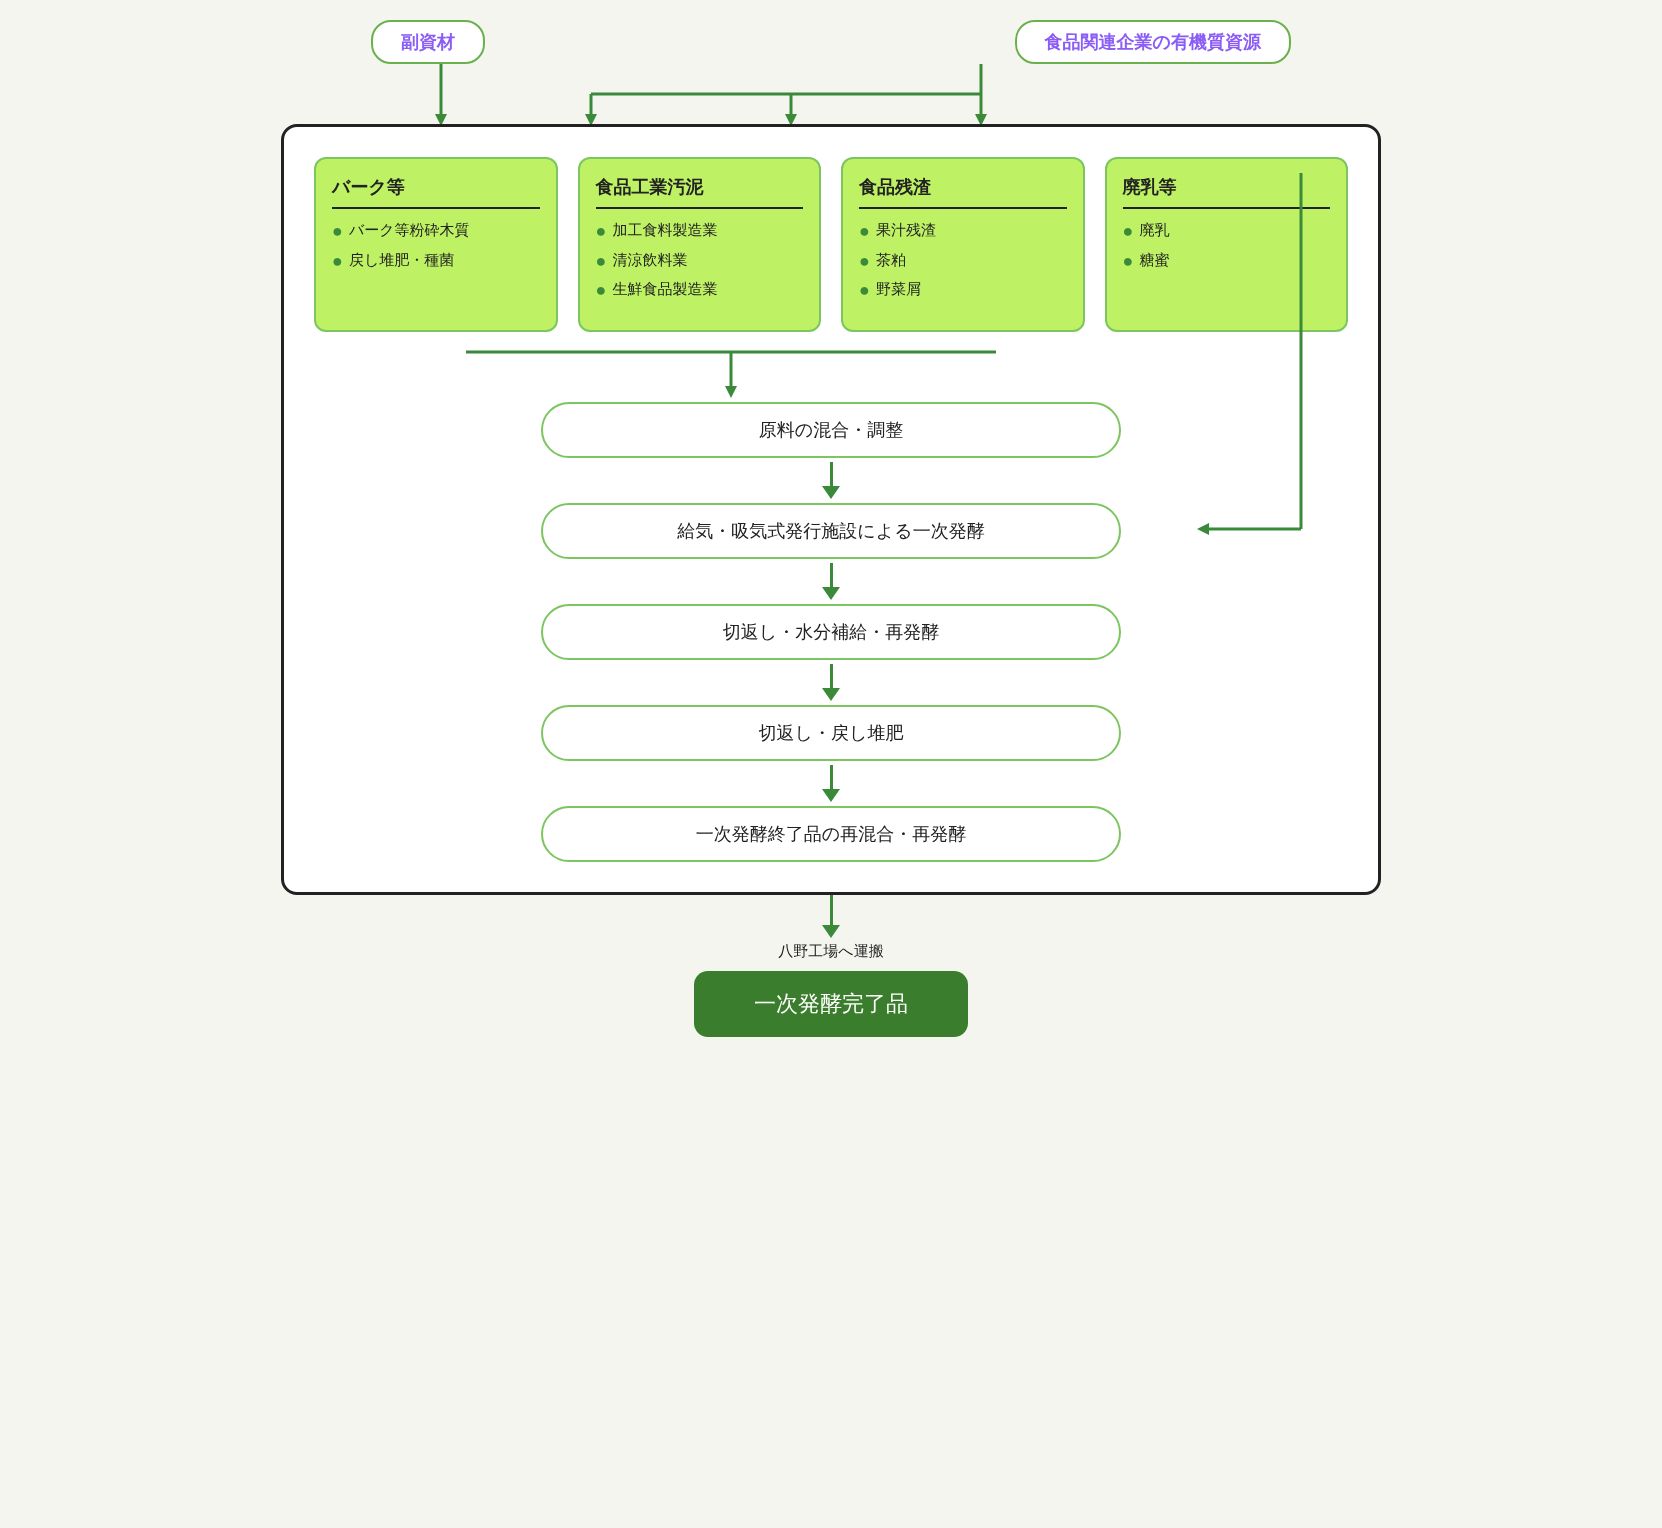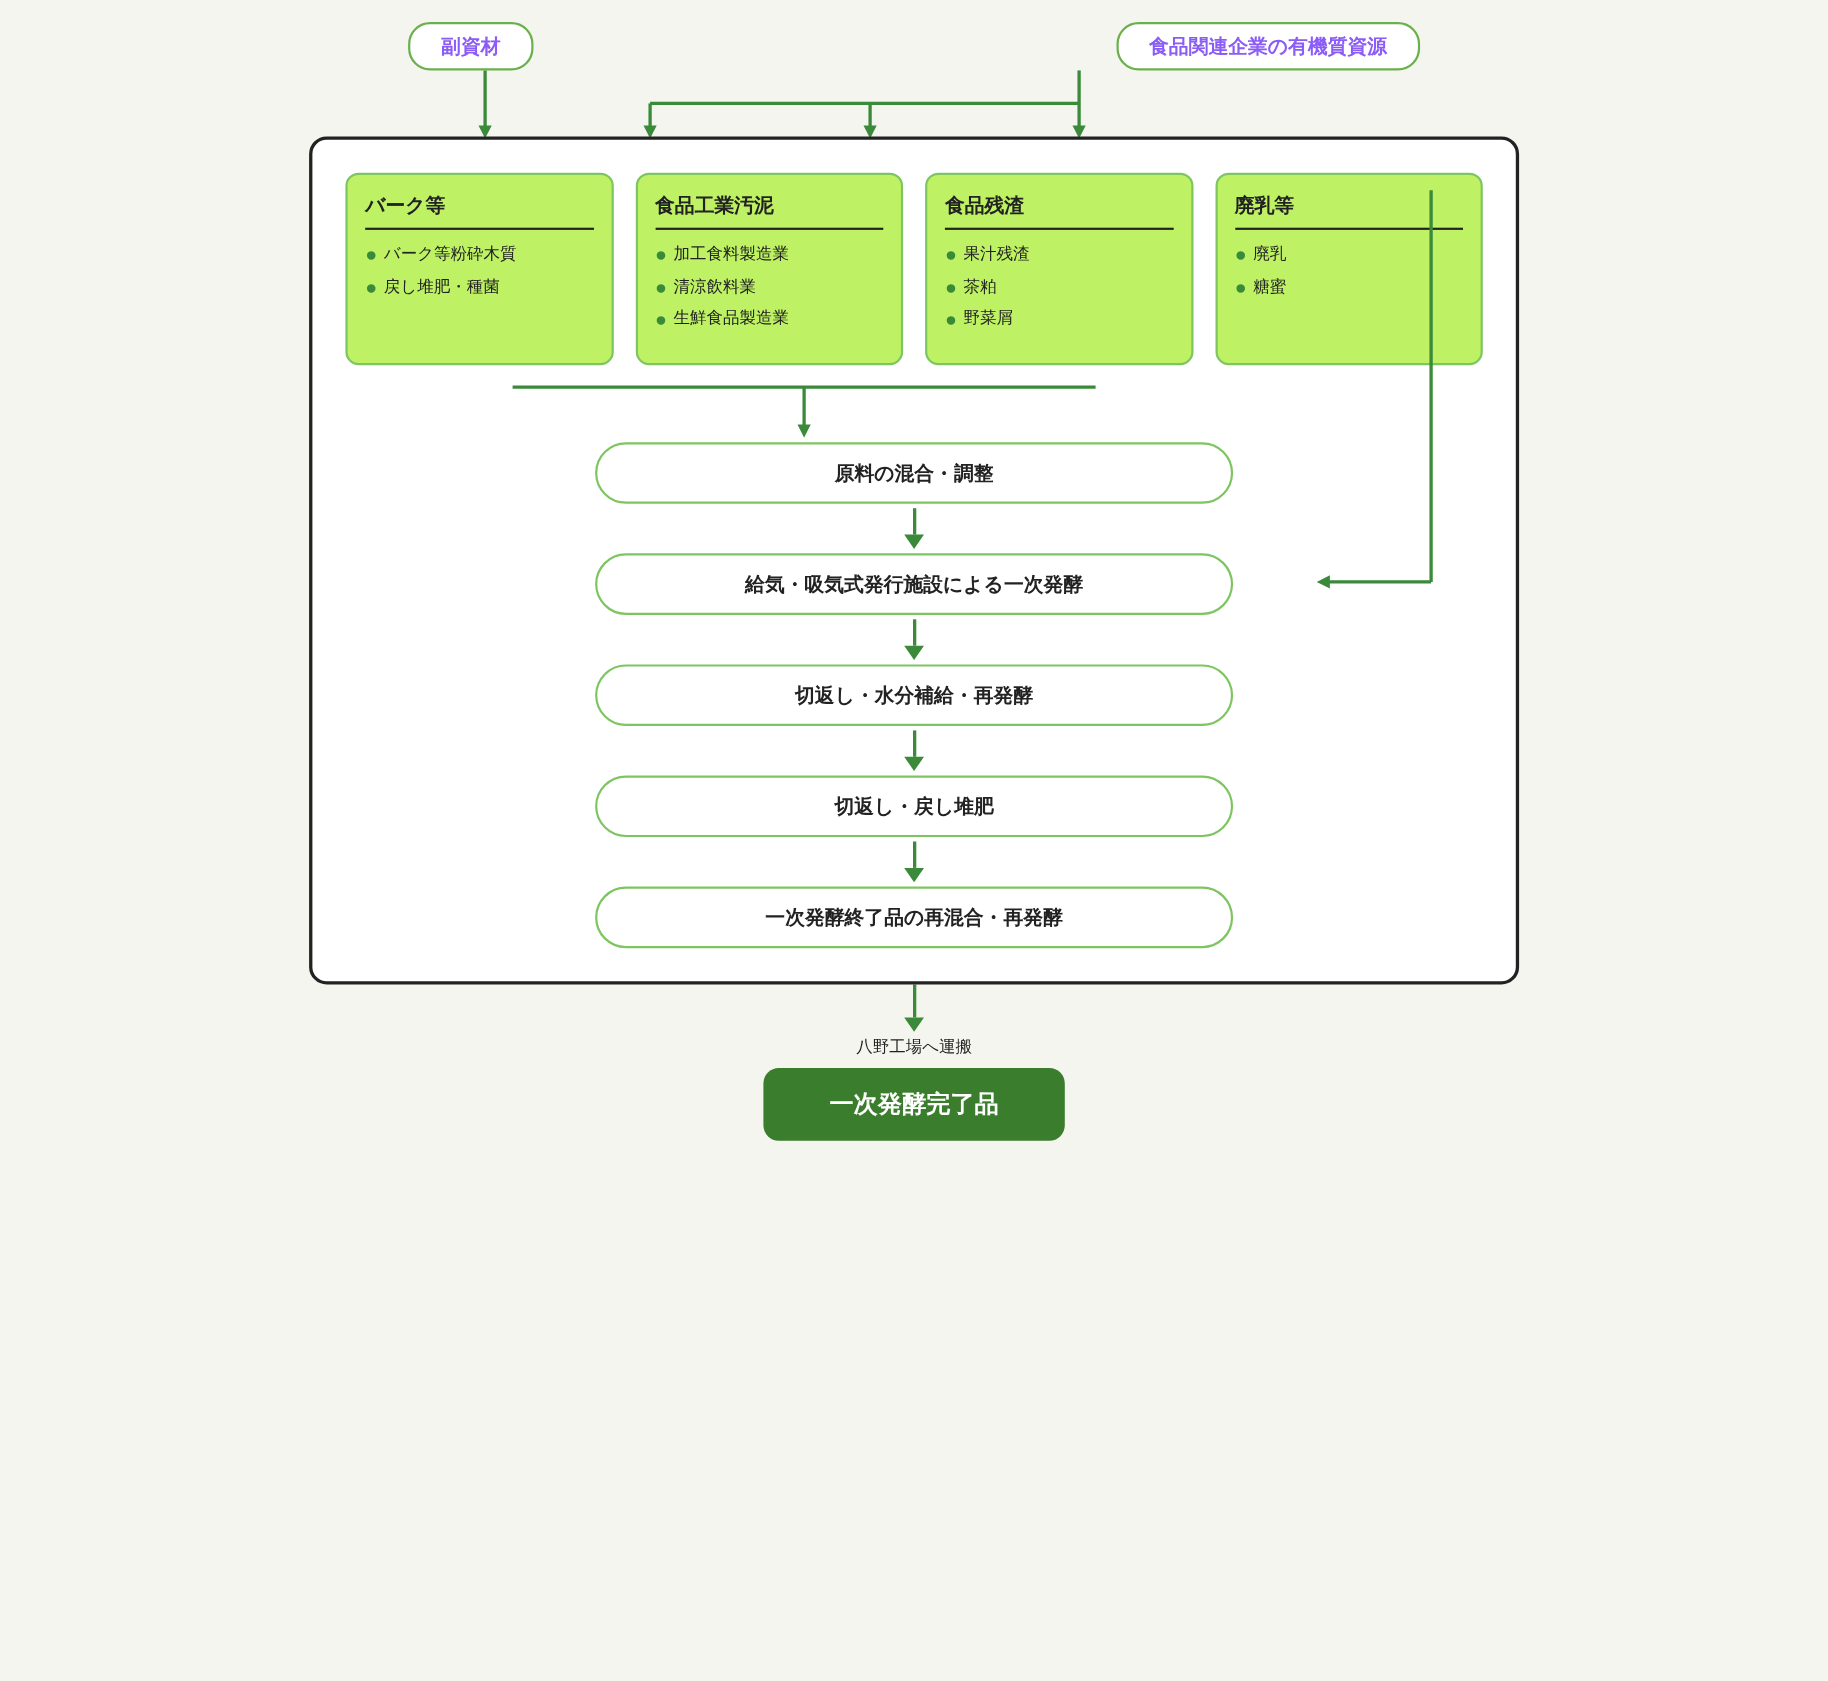"原料の混合・調整" .flow-box { font-weight: bold -> normal }
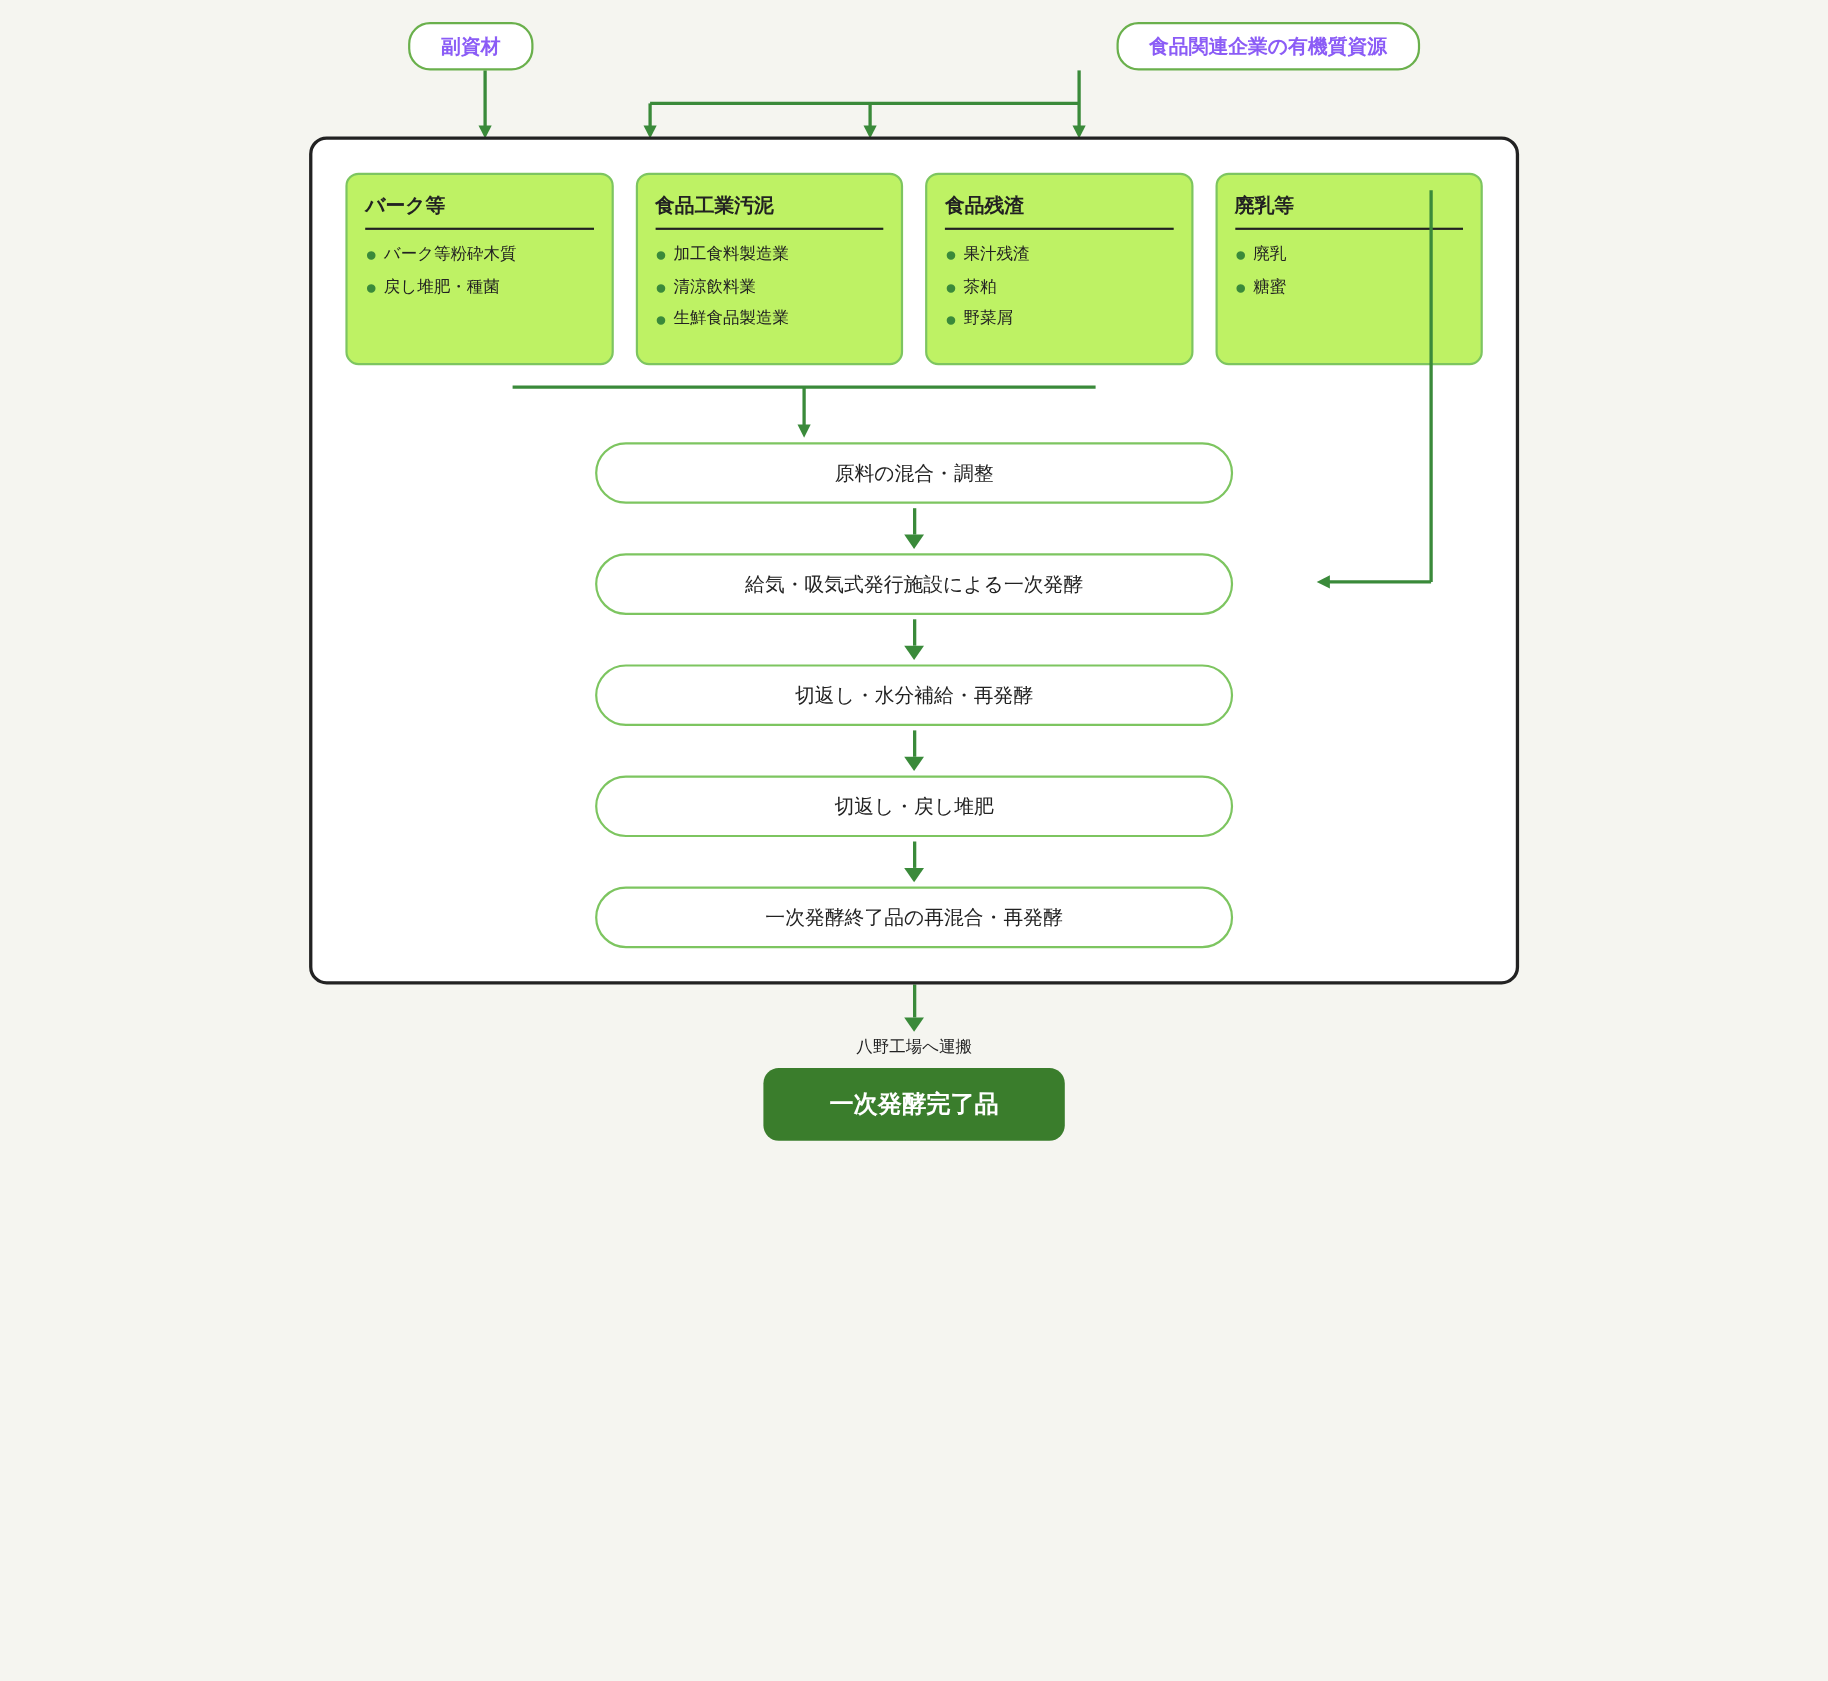"一次発酵完了品" .final-box { font-weight: bold -> normal }
